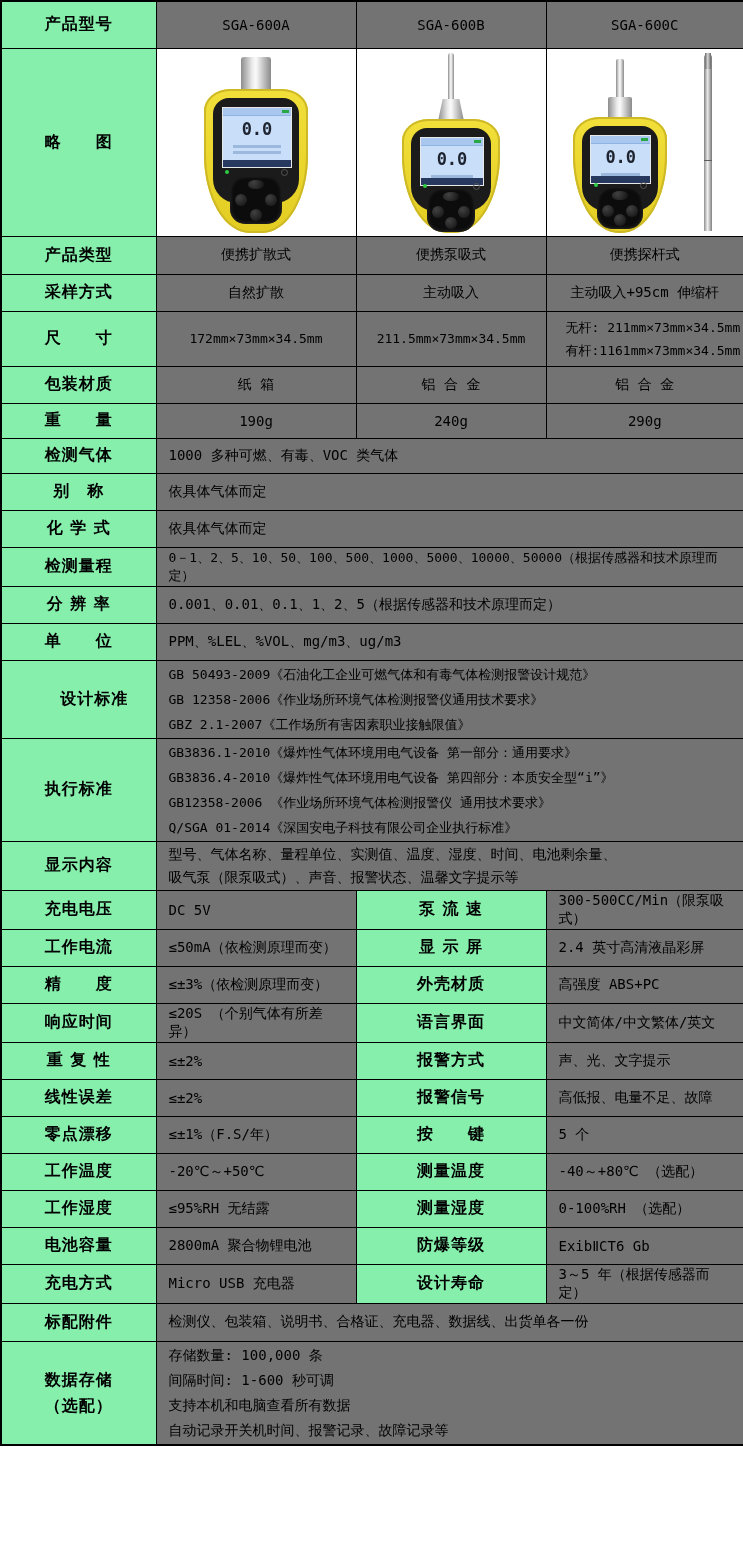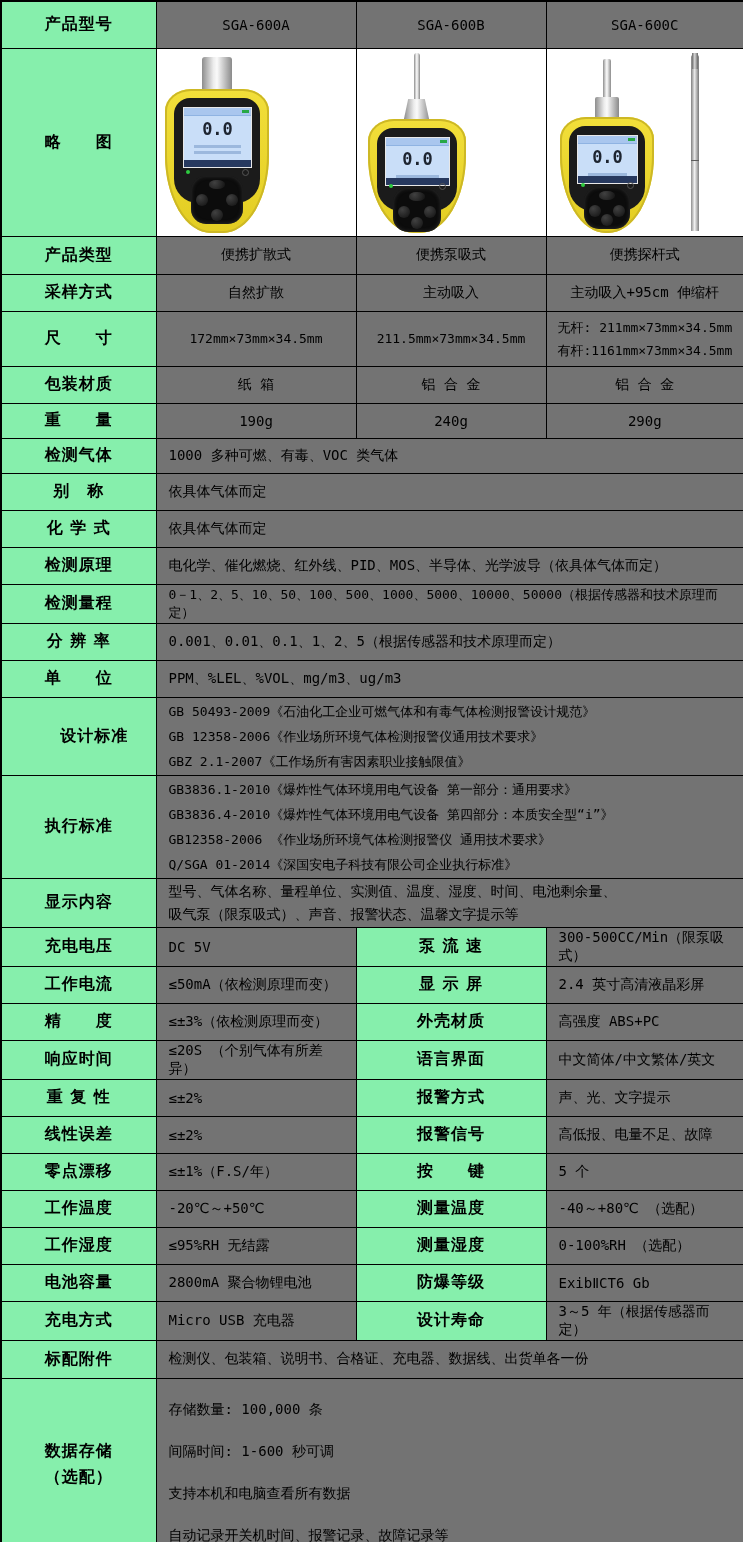"0.0" .devcell { justify-content: flex-start -> center }
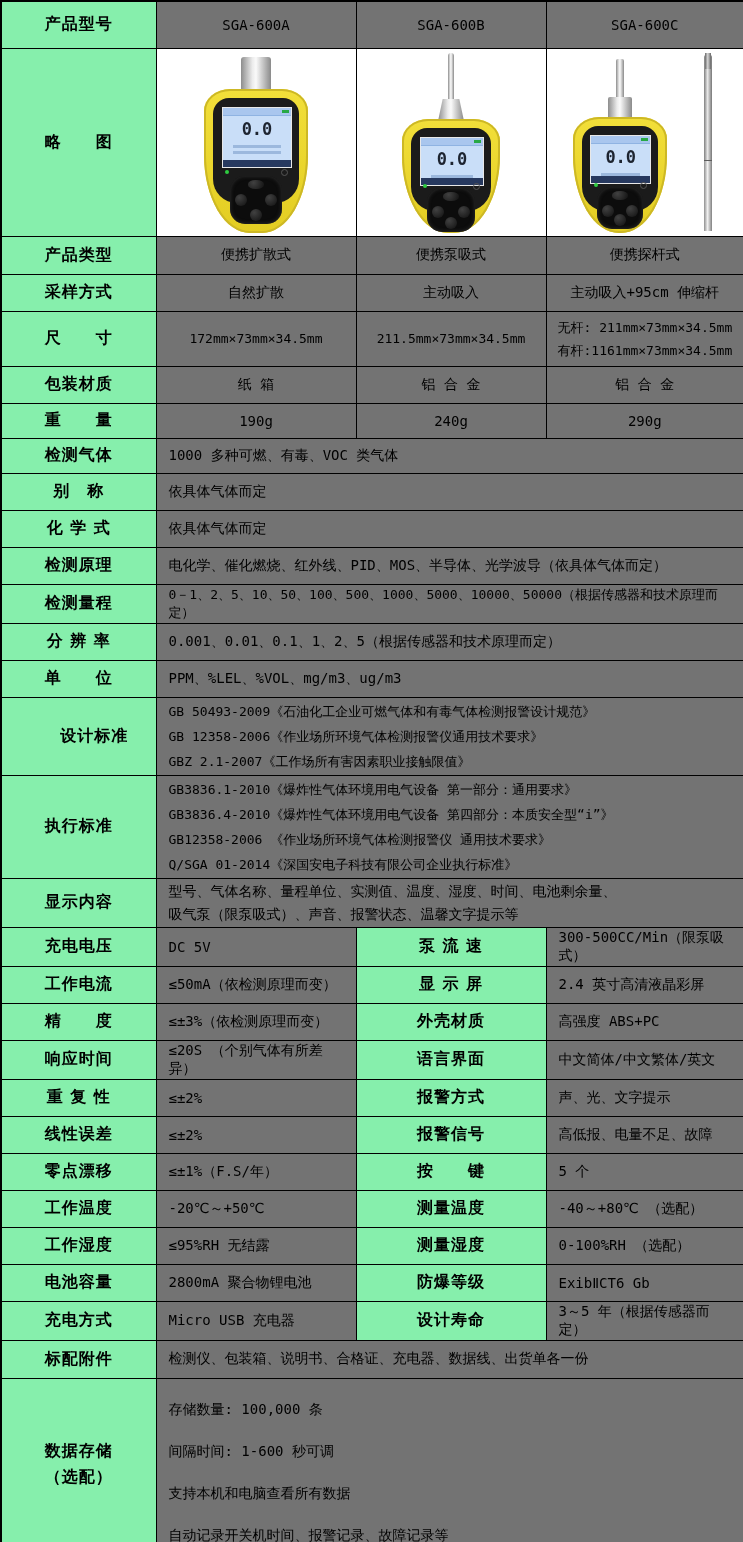"无杆: 211mm×73mm×34.5mm" .dim div { padding-left: 10px -> 18px }
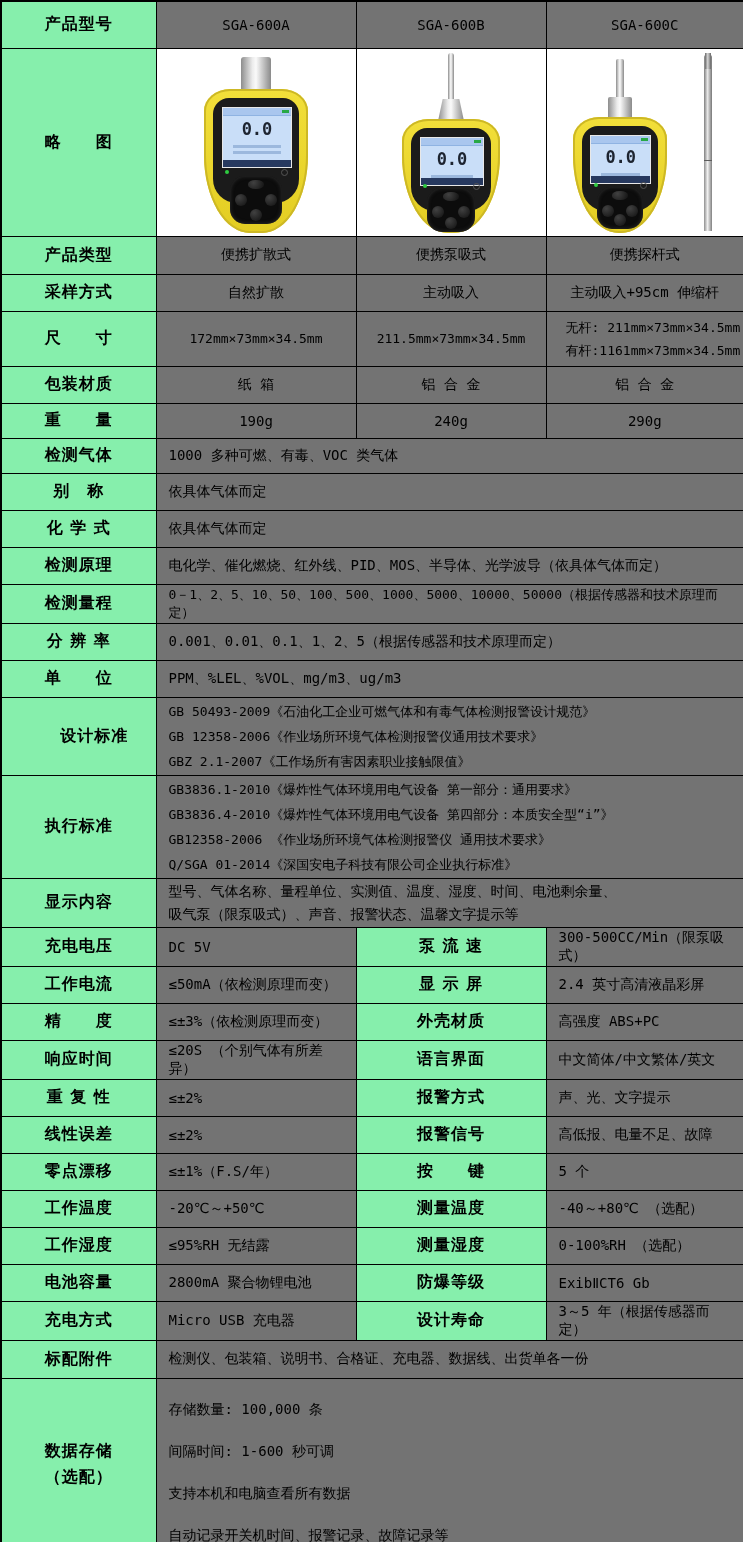"检测原理" tr.h37 { html: <tr> <td>检测原理</td> <td>电化学、催化燃烧、红外线、PID、MOS、半导体、光学波导（依具体气体而定）</td> </tr> -> none }
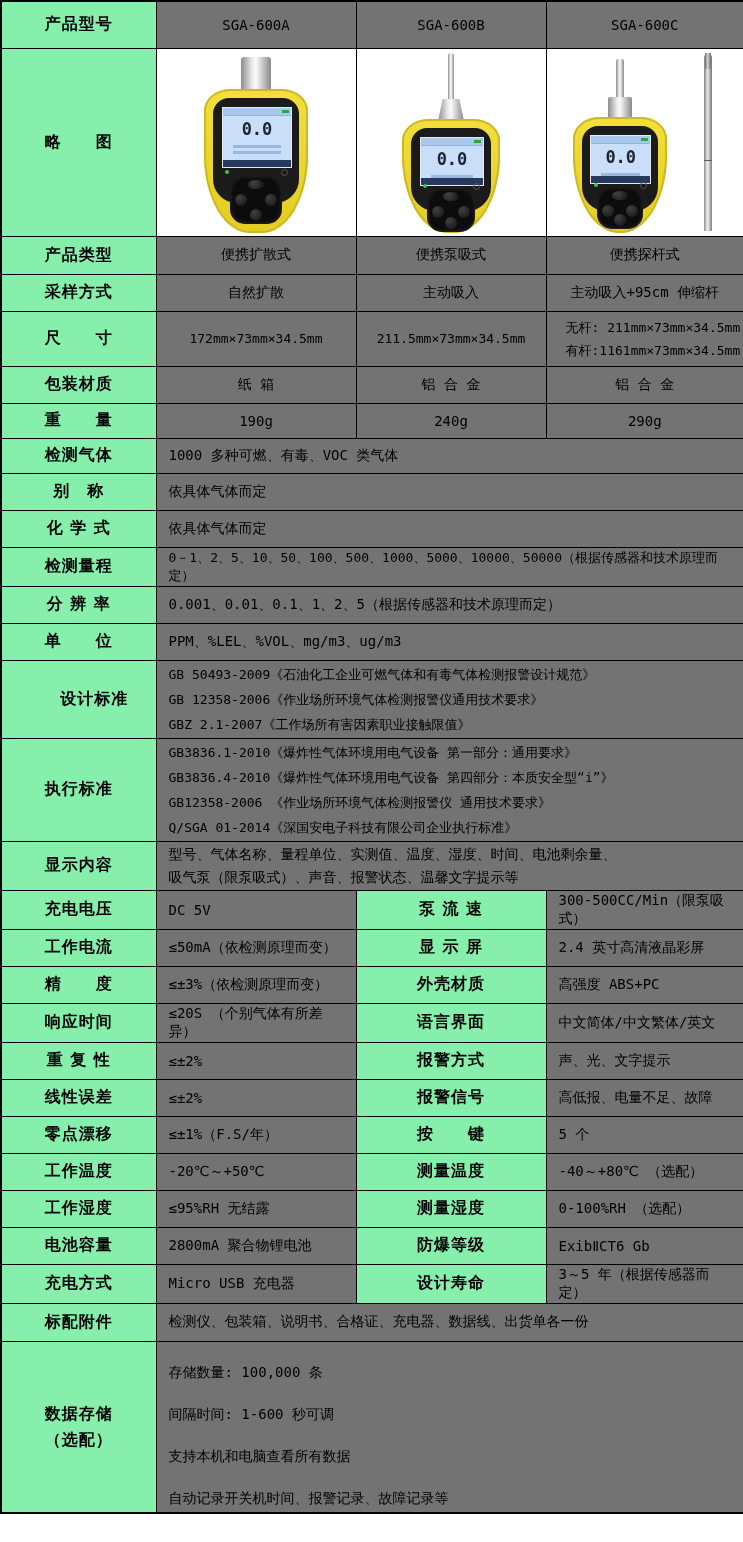"存储数量: 100,000 条" .stor div { margin-top: 17px -> none }
